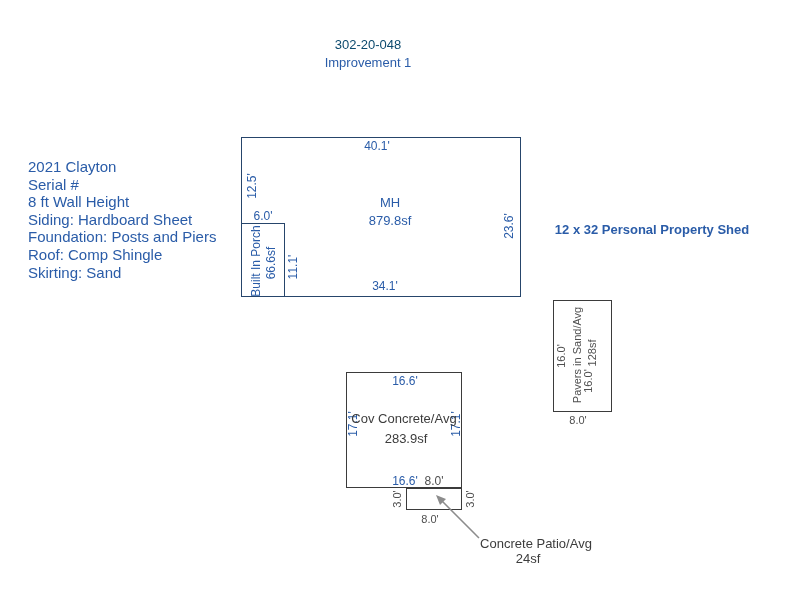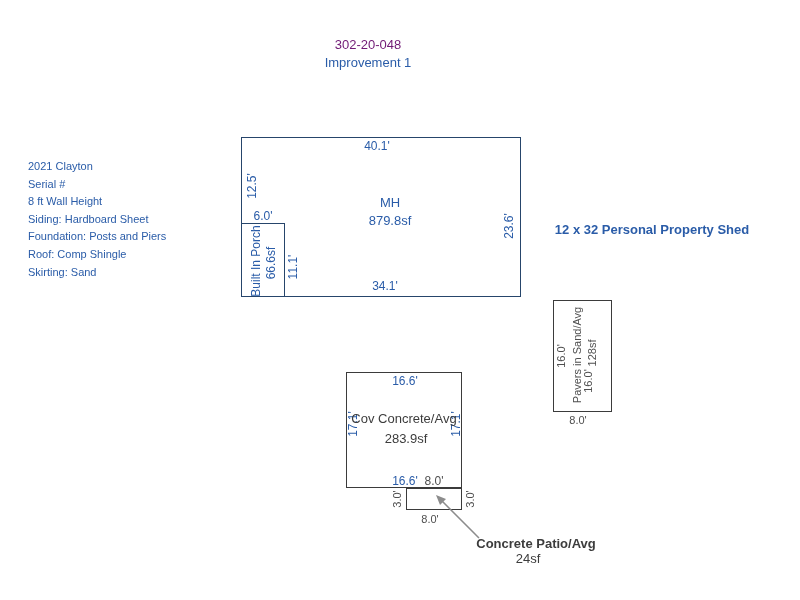"302-20-048" div.lbl { color: #701a75 -> #0c4a6e }
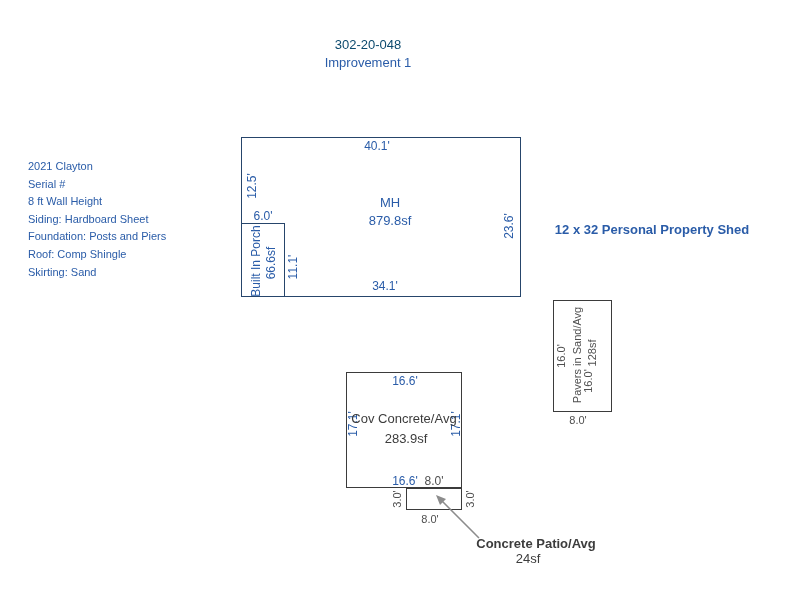"2021 Clayton" .info-block { font-size: 11px -> 15px }
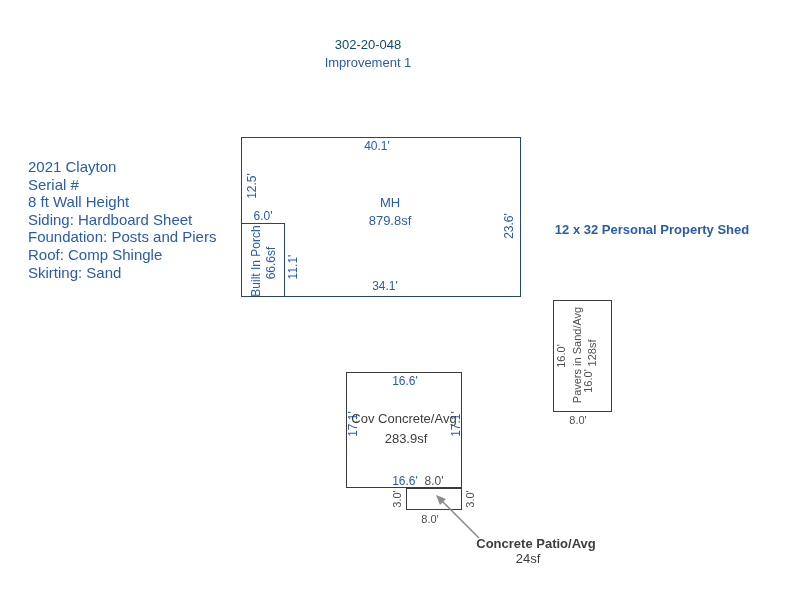"Concrete Patio/Avg" div.lbl { font-weight: bold -> none }
